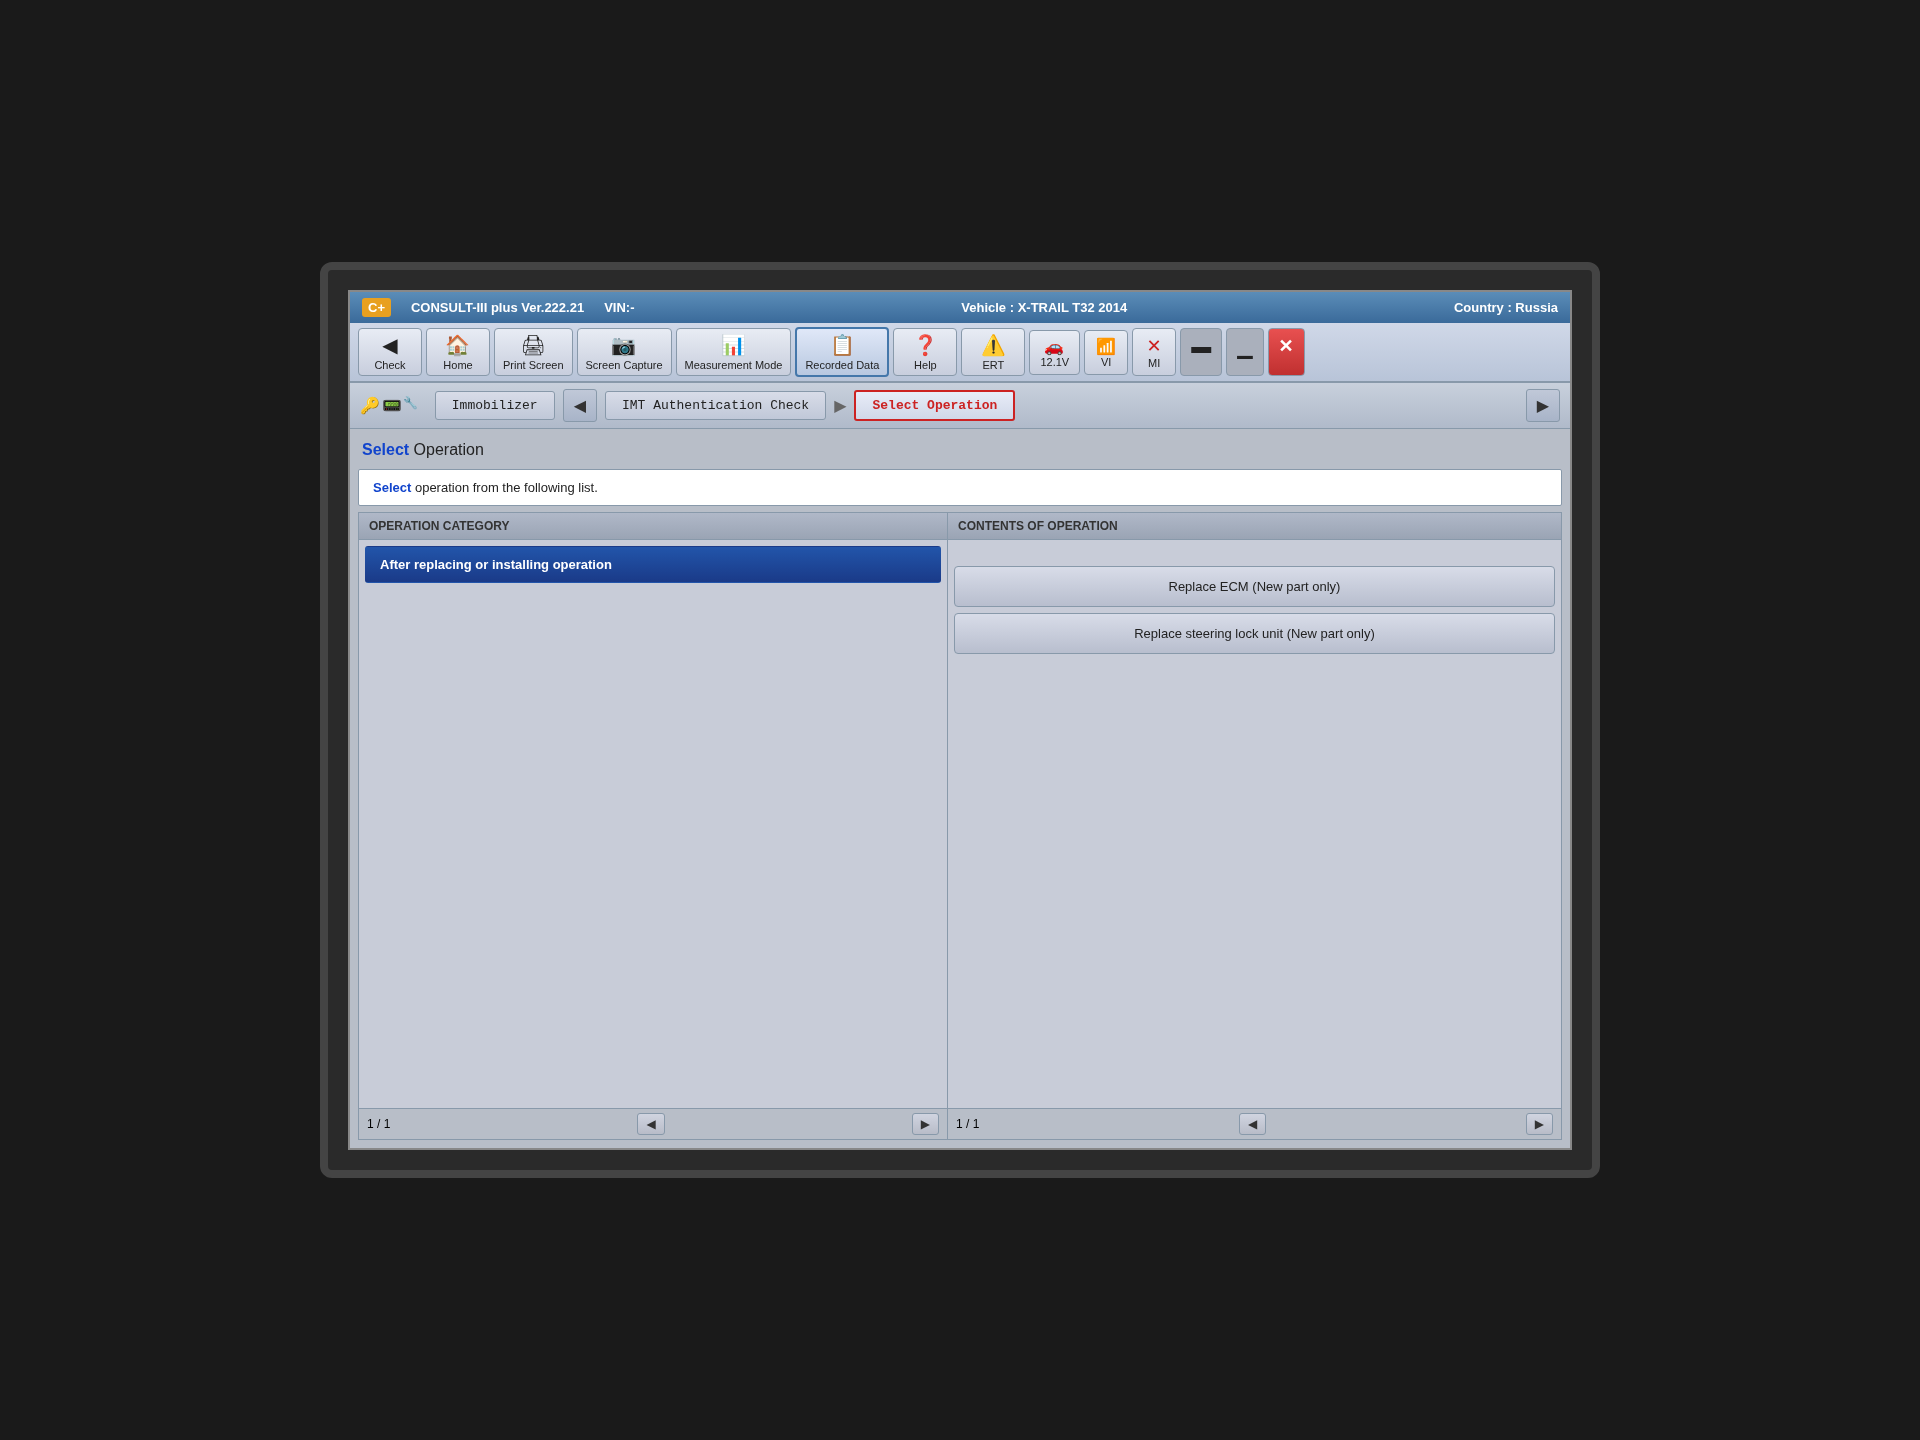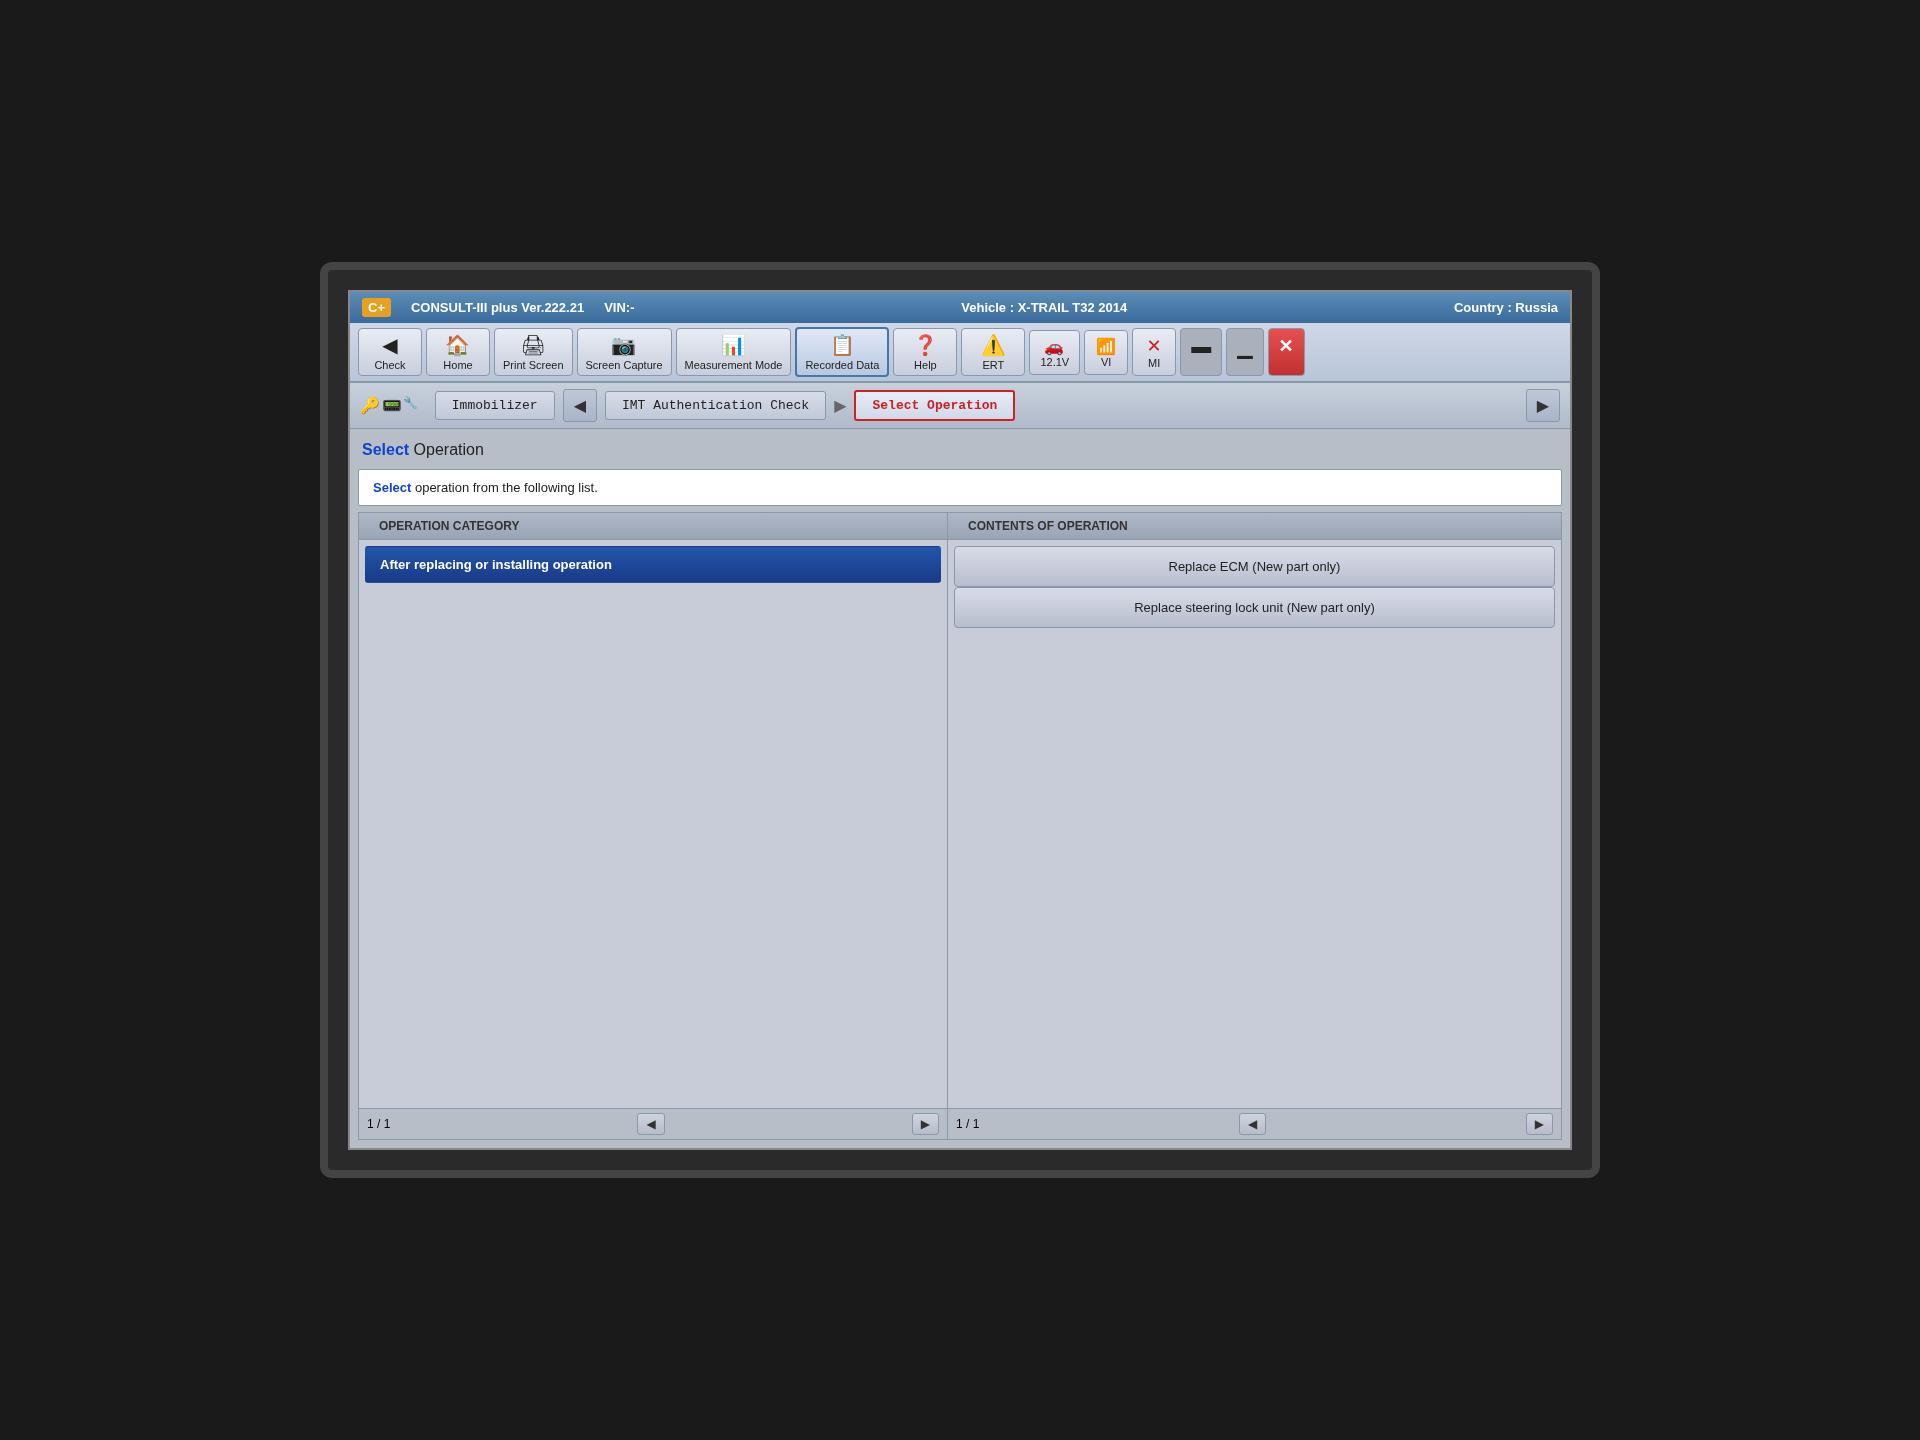"OPERATION CATEGORY" .panel-header { padding: 6px 20px -> 6px 10px }
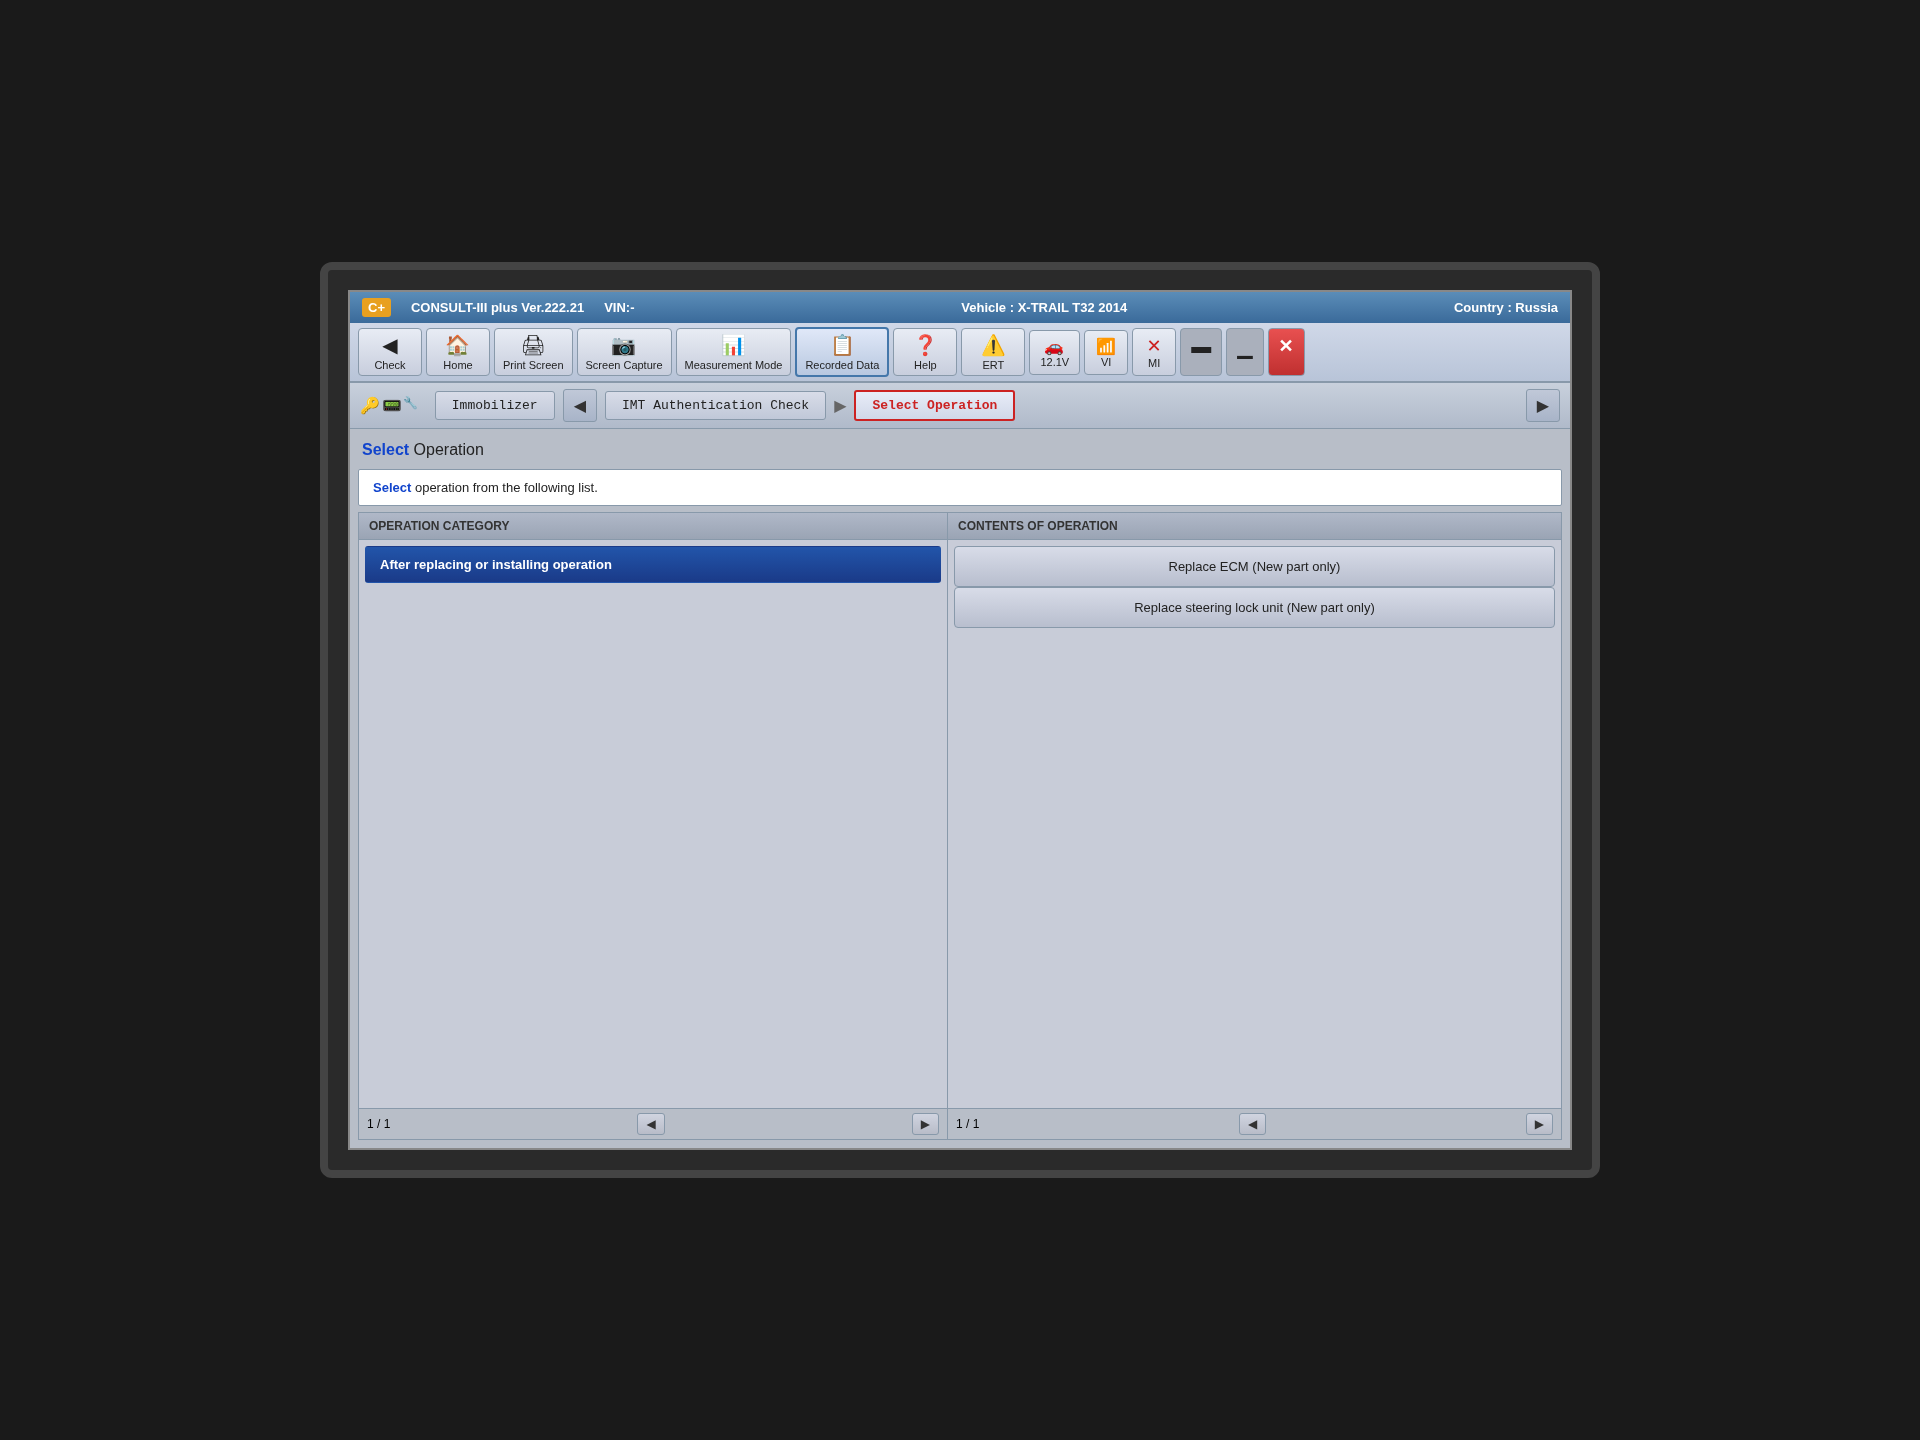"Replace ECM (New part only)" .right-content { gap: none -> 6px; margin-top: none -> 20px }
